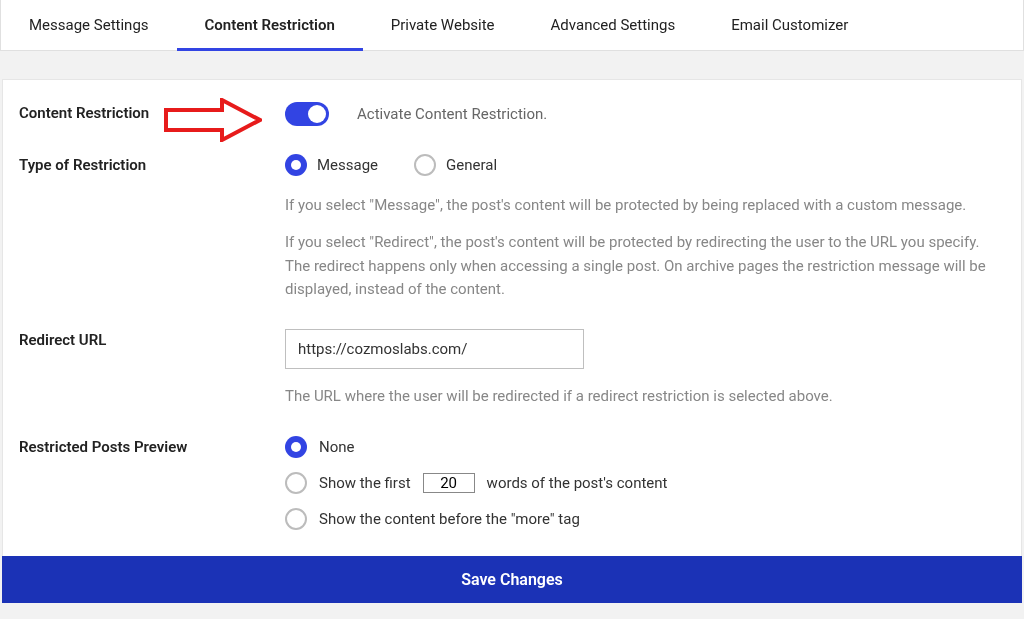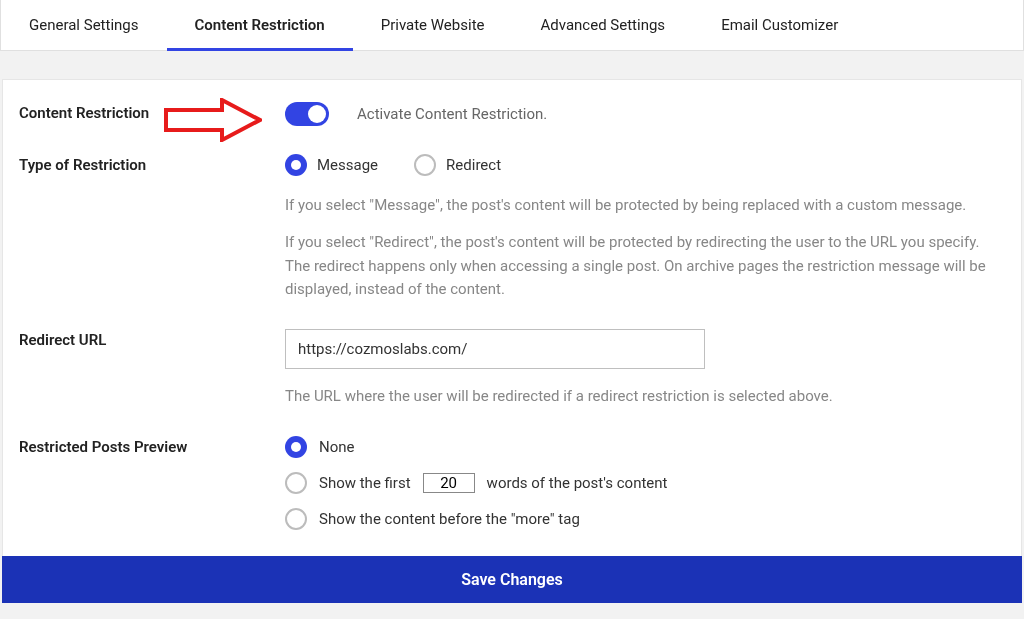"General Settings" div.tab { text: General -> Message }
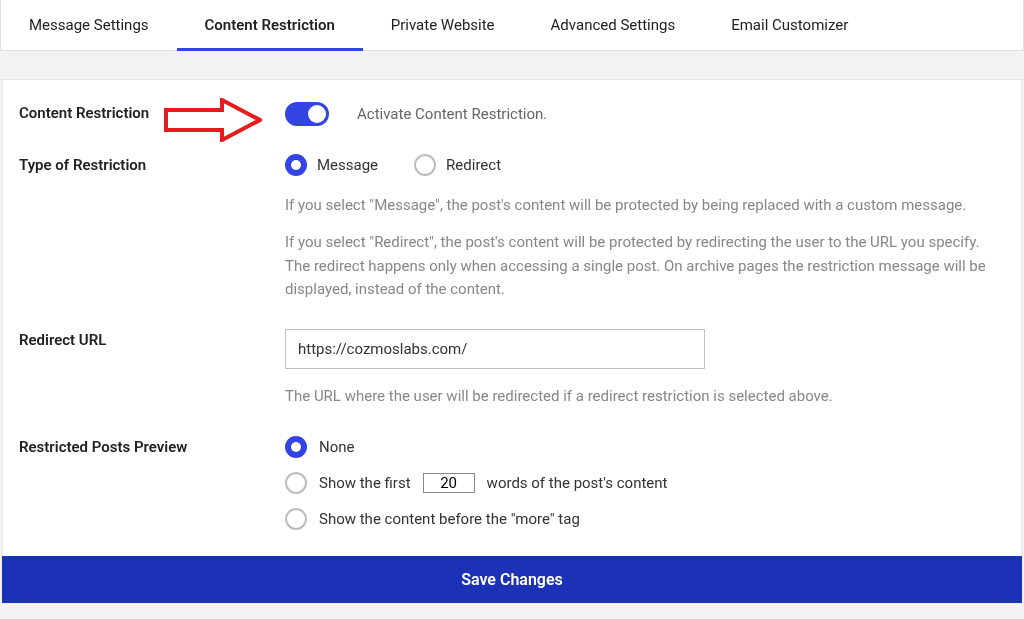"Redirect" span { text: Redirect -> General }
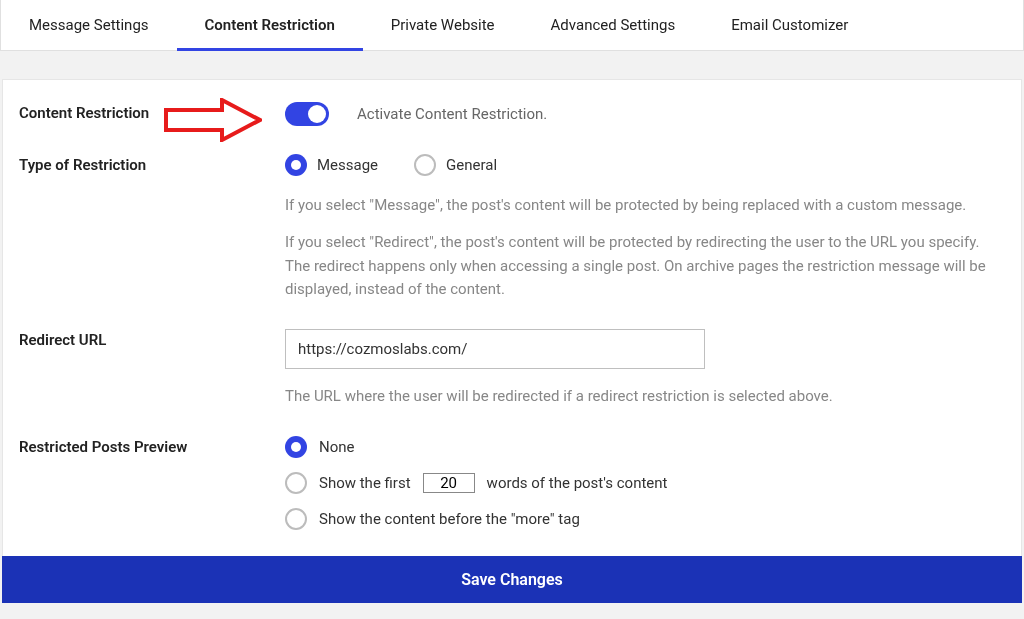"https://cozmoslabs.com/" .text-input { width: 420px -> 299px }
